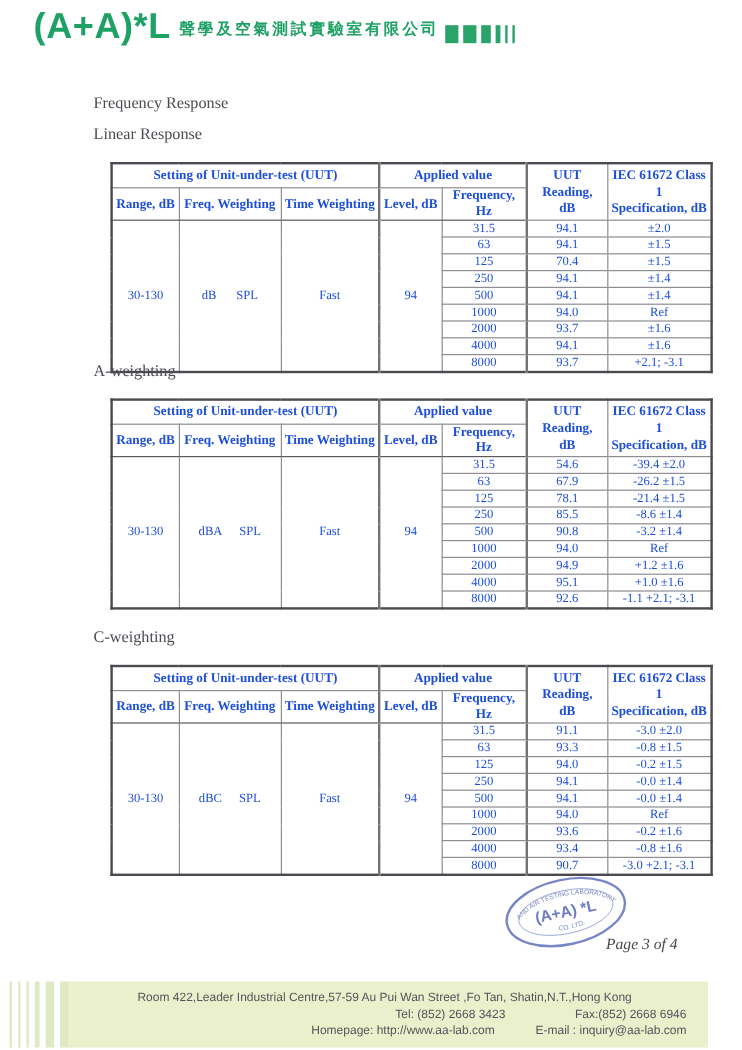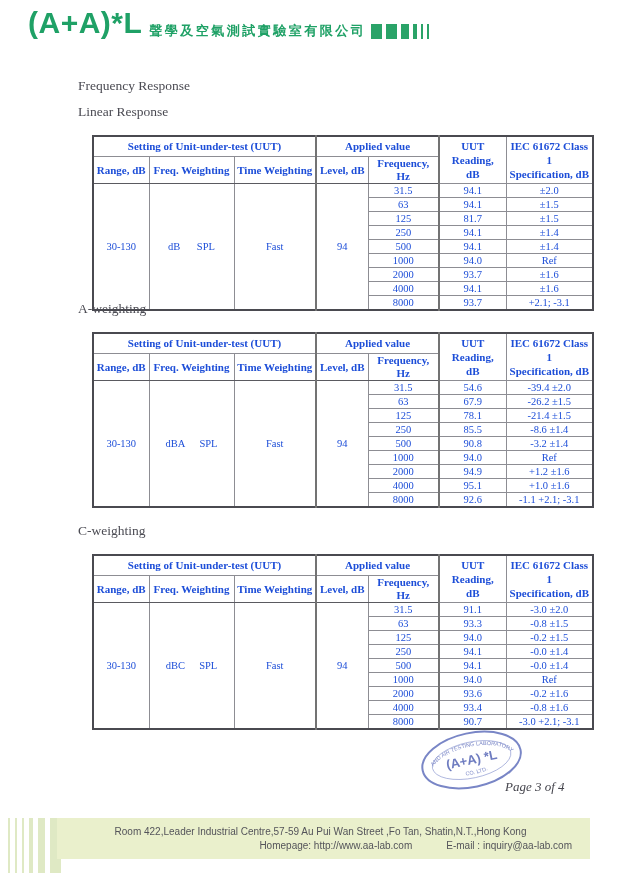"(A+A)*L" .letterhead { align-items: flex-end -> center }
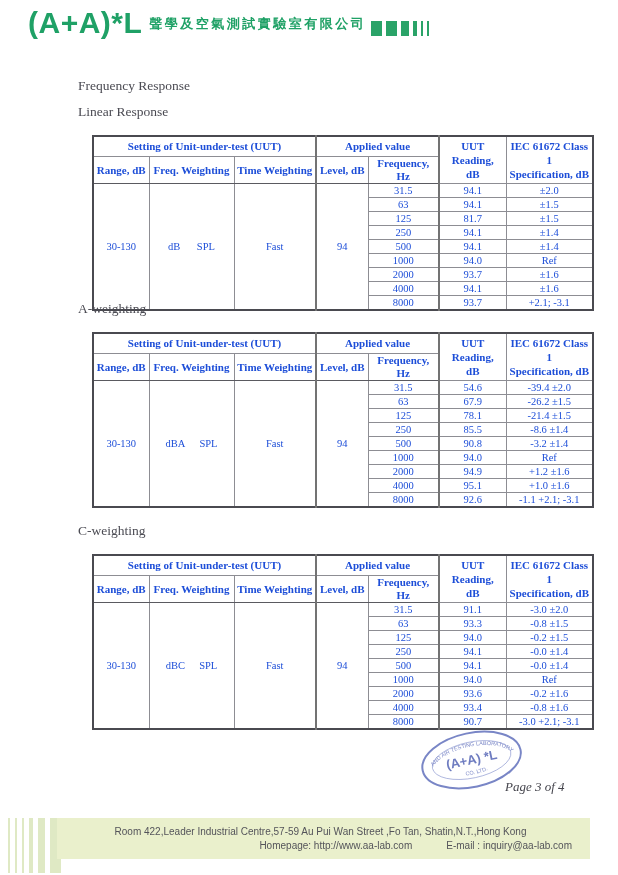"81.7" td.strong-left { text: 81.7 -> 70.4 }
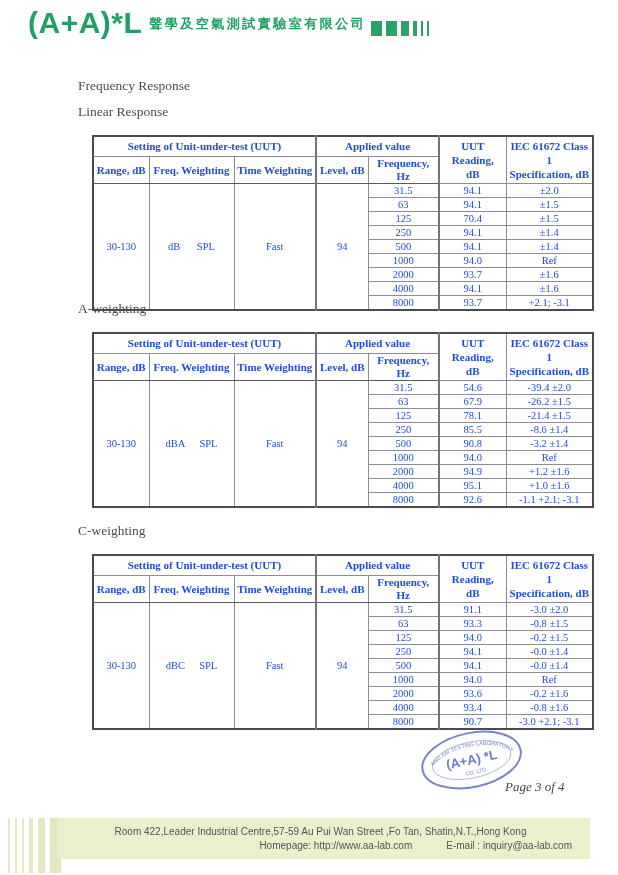"Room 422,Leader Industrial Centre,57-59" .footer-box { height: 41px -> 55px }
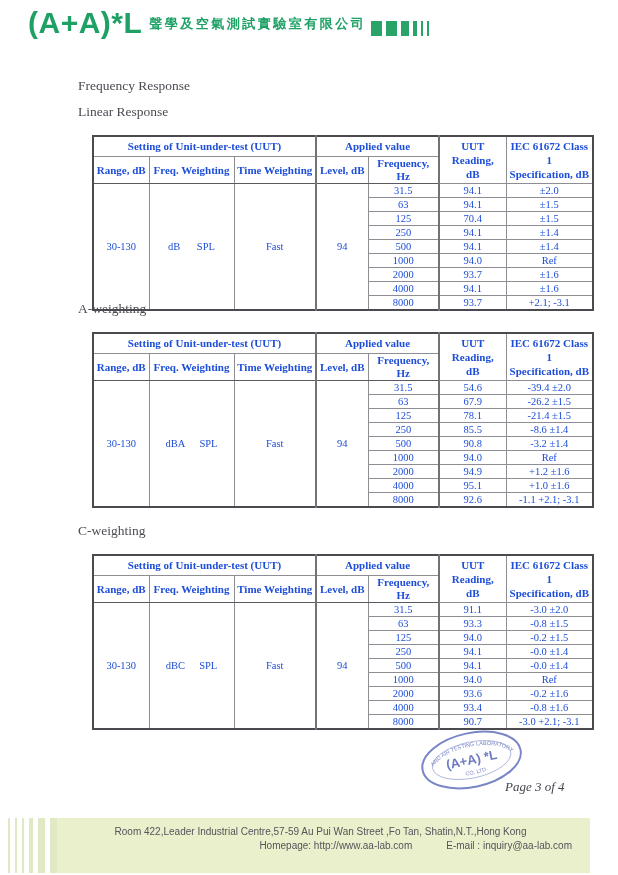"Tel: (852) 2668 3423" div.fl2 { html: none -> <div> <span>Tel: (852) 2668 3423</span> <span>Fax:(852) 2668 6946</span> </div> }
